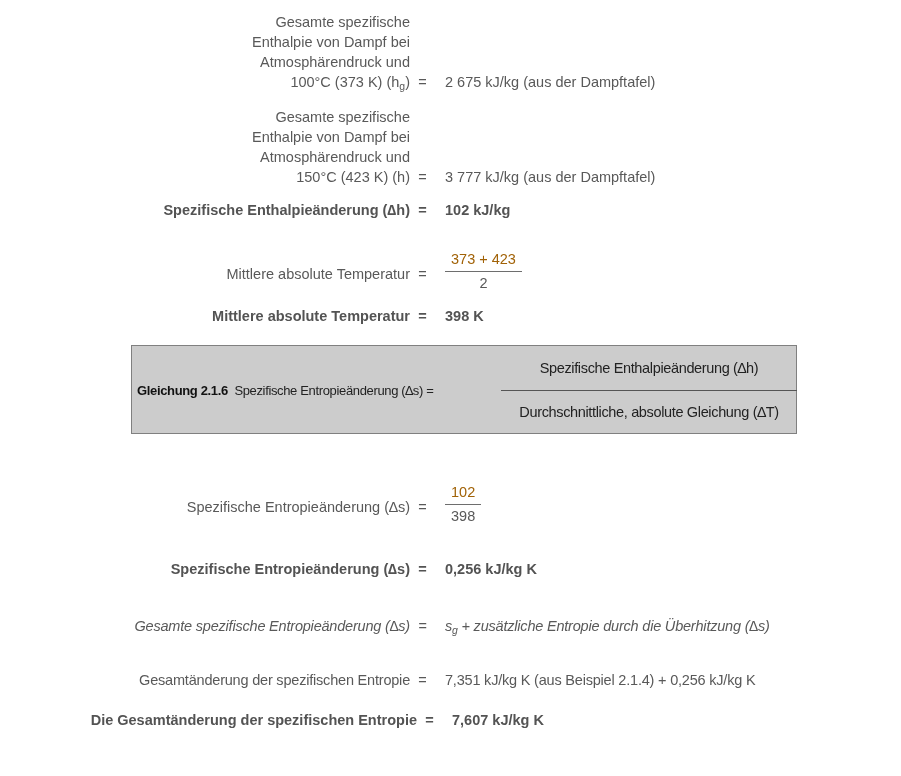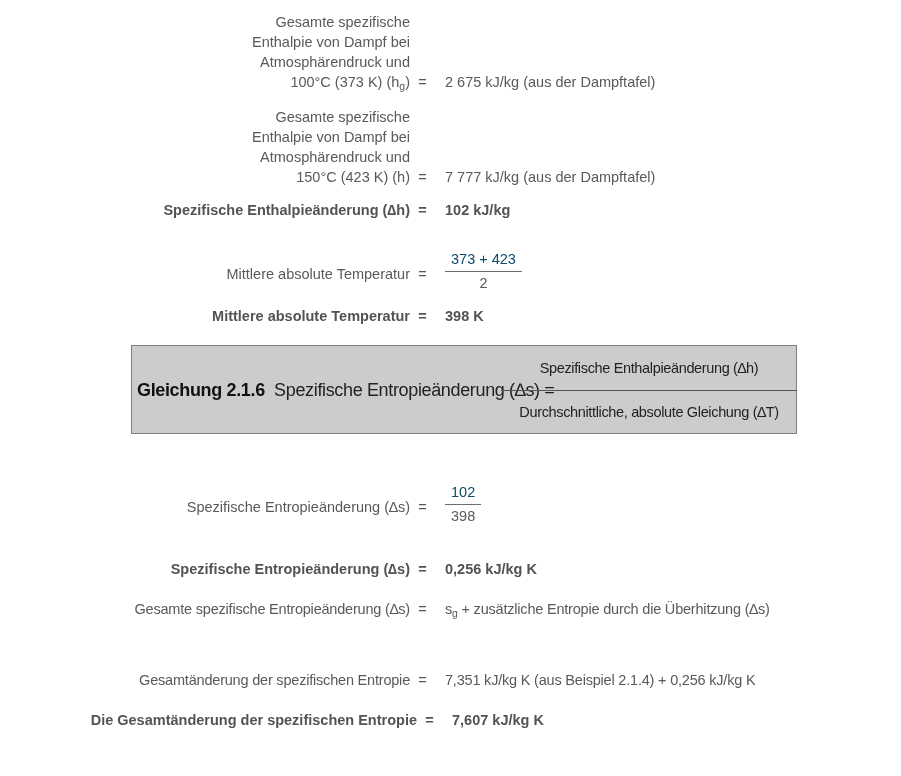"7 777 kJ/kg (aus der" div.val { text: 7 777 -> 3 777 }
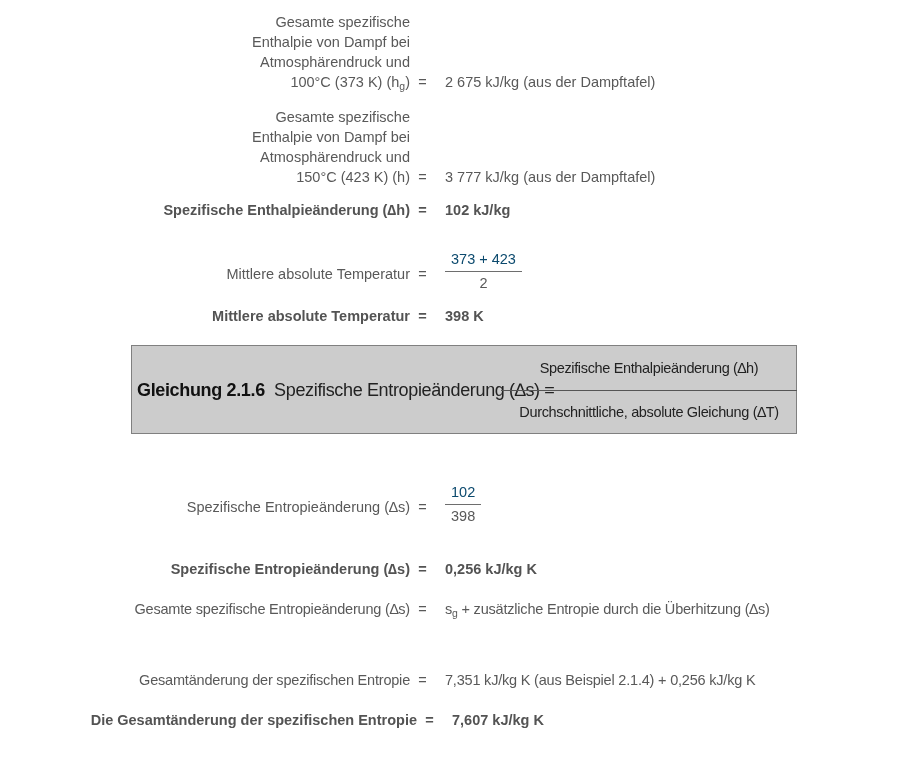"373 + 423" .frac .num { color: #0c4a6e -> #a16207 }
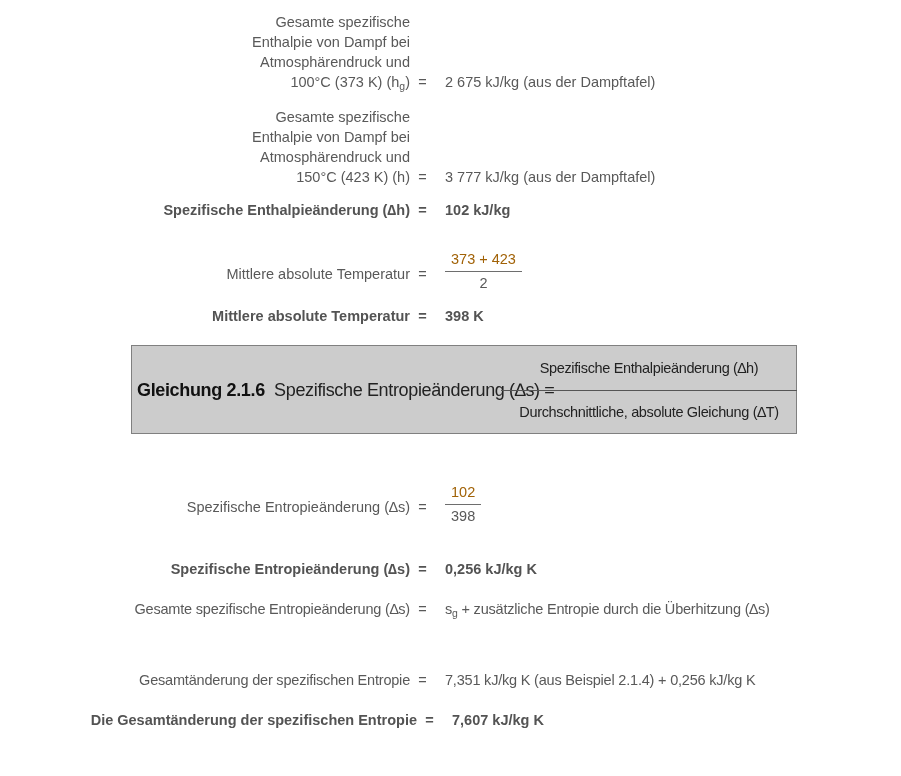"Gleichung 2.1.6 Spezifische" .eqbox-left { font-size: 18px -> 13px }
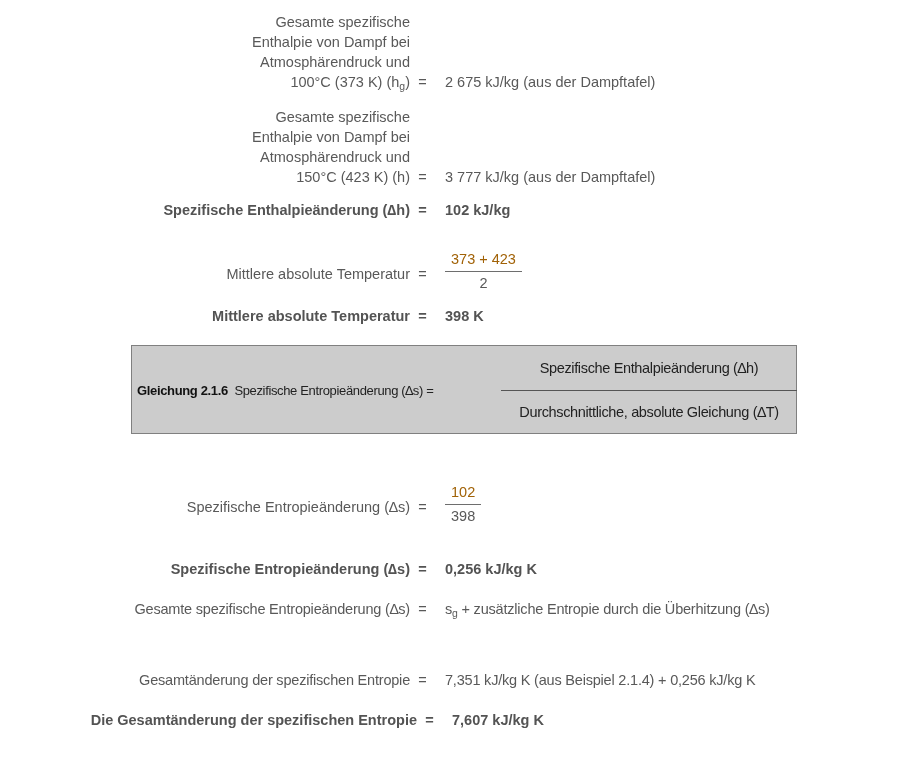"Gesamte spezifische Entropieänderung" div.eqrow { font-style: none -> italic; top: 599px -> 616px }
